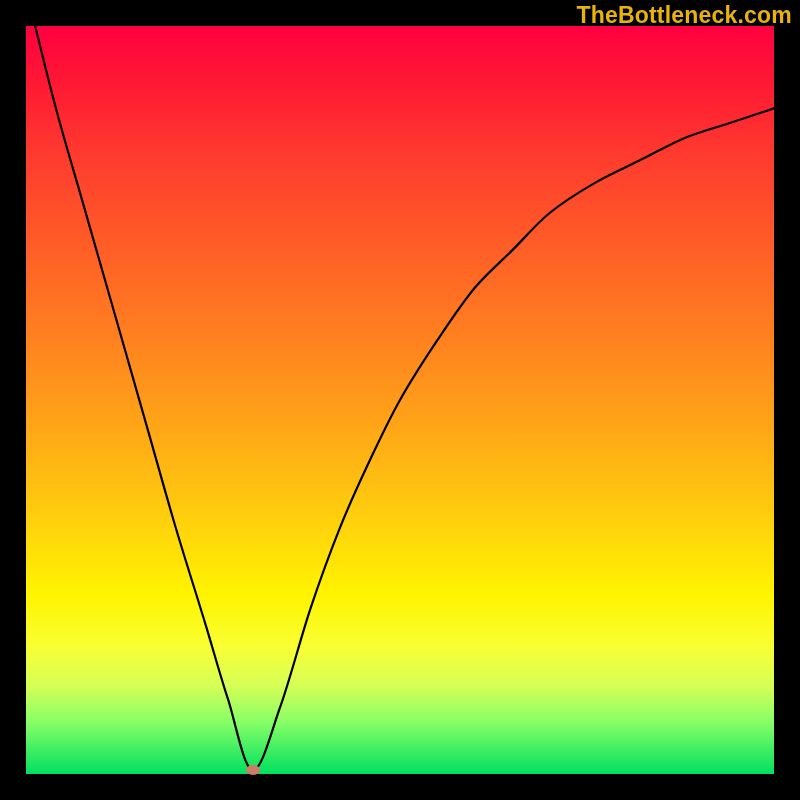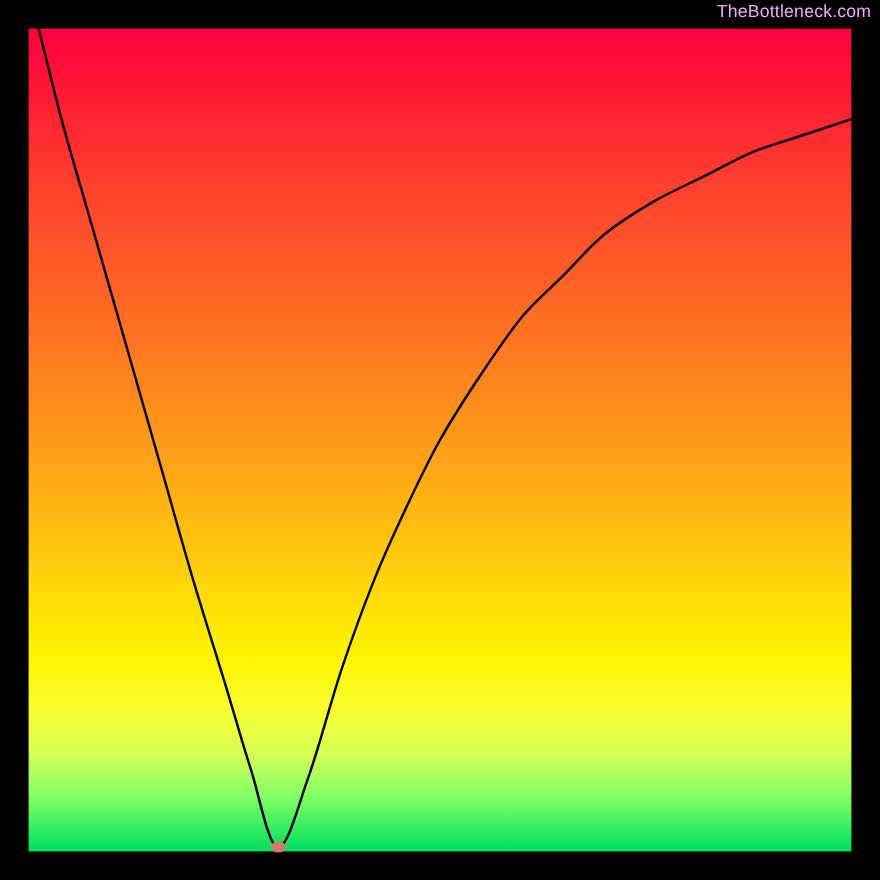"TheBottleneck.com" .watermark { color: #f0abfc -> #eab308; font-size: 16px -> 23px; font-weight: 400 -> 700 }
